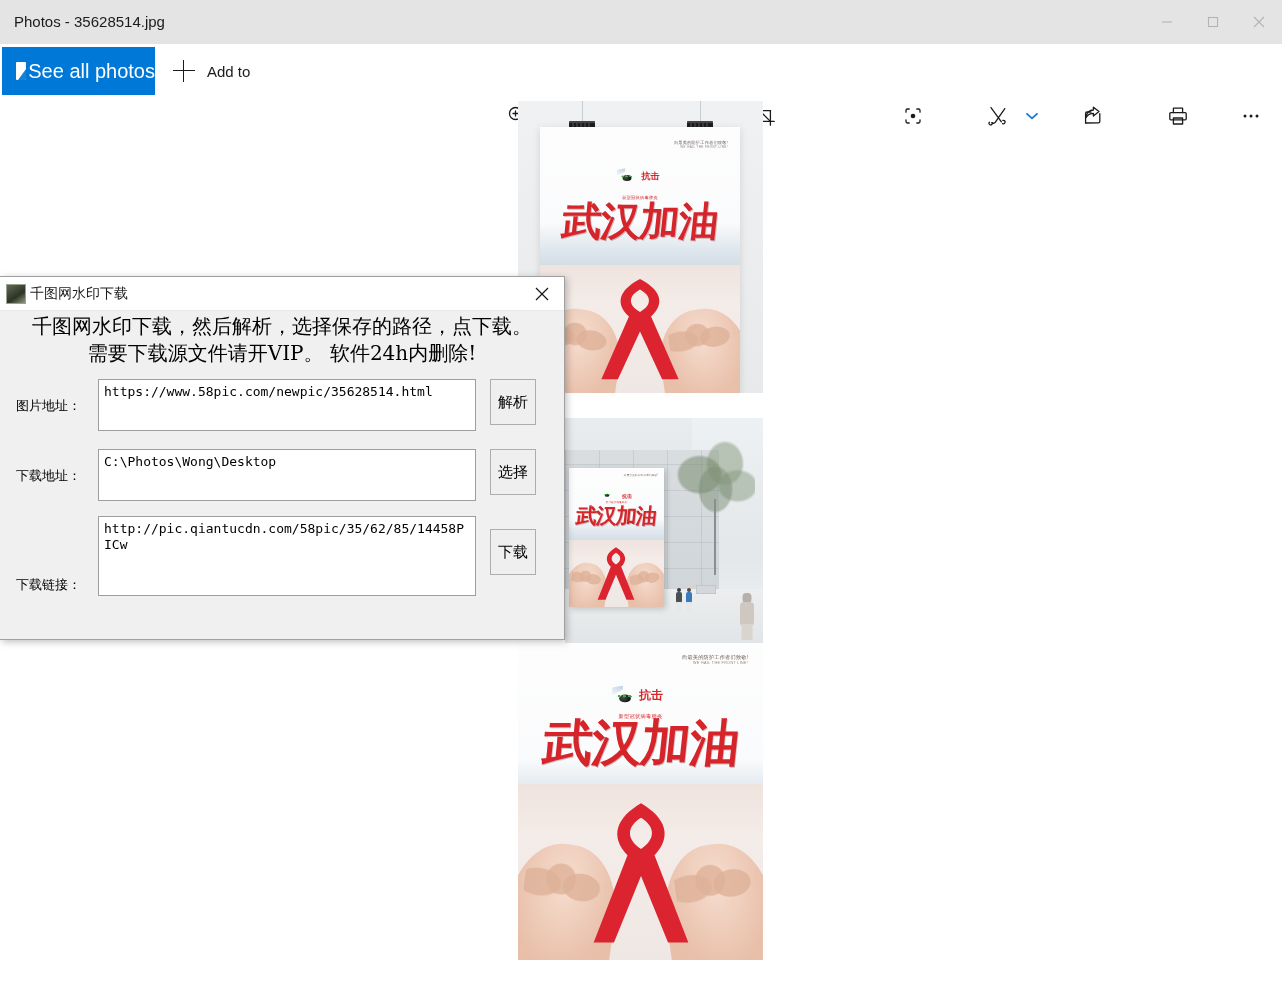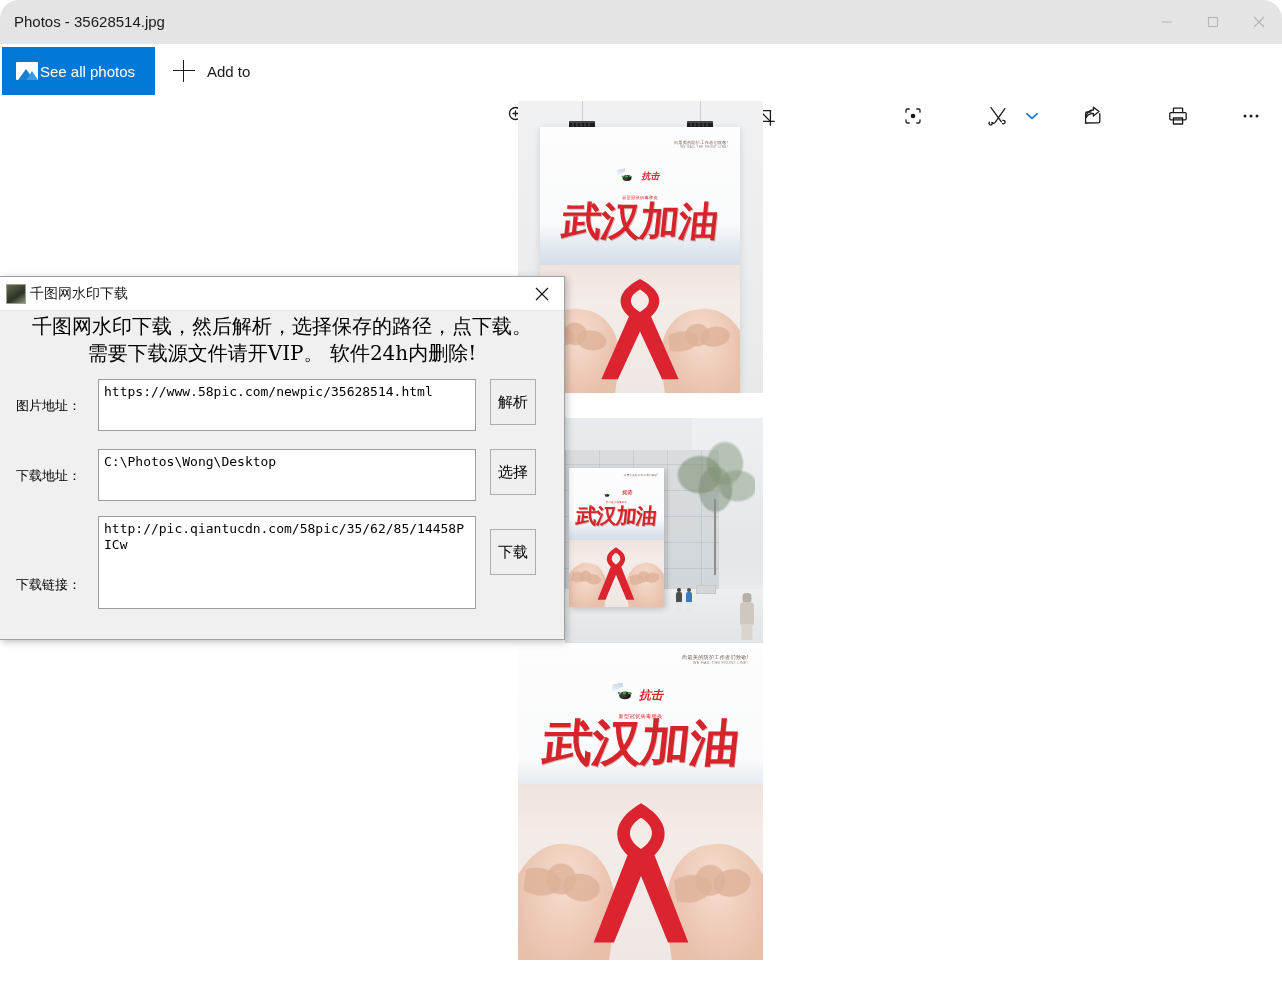"Photos - 35628514.jpg" #app { border-radius: 19px -> none }
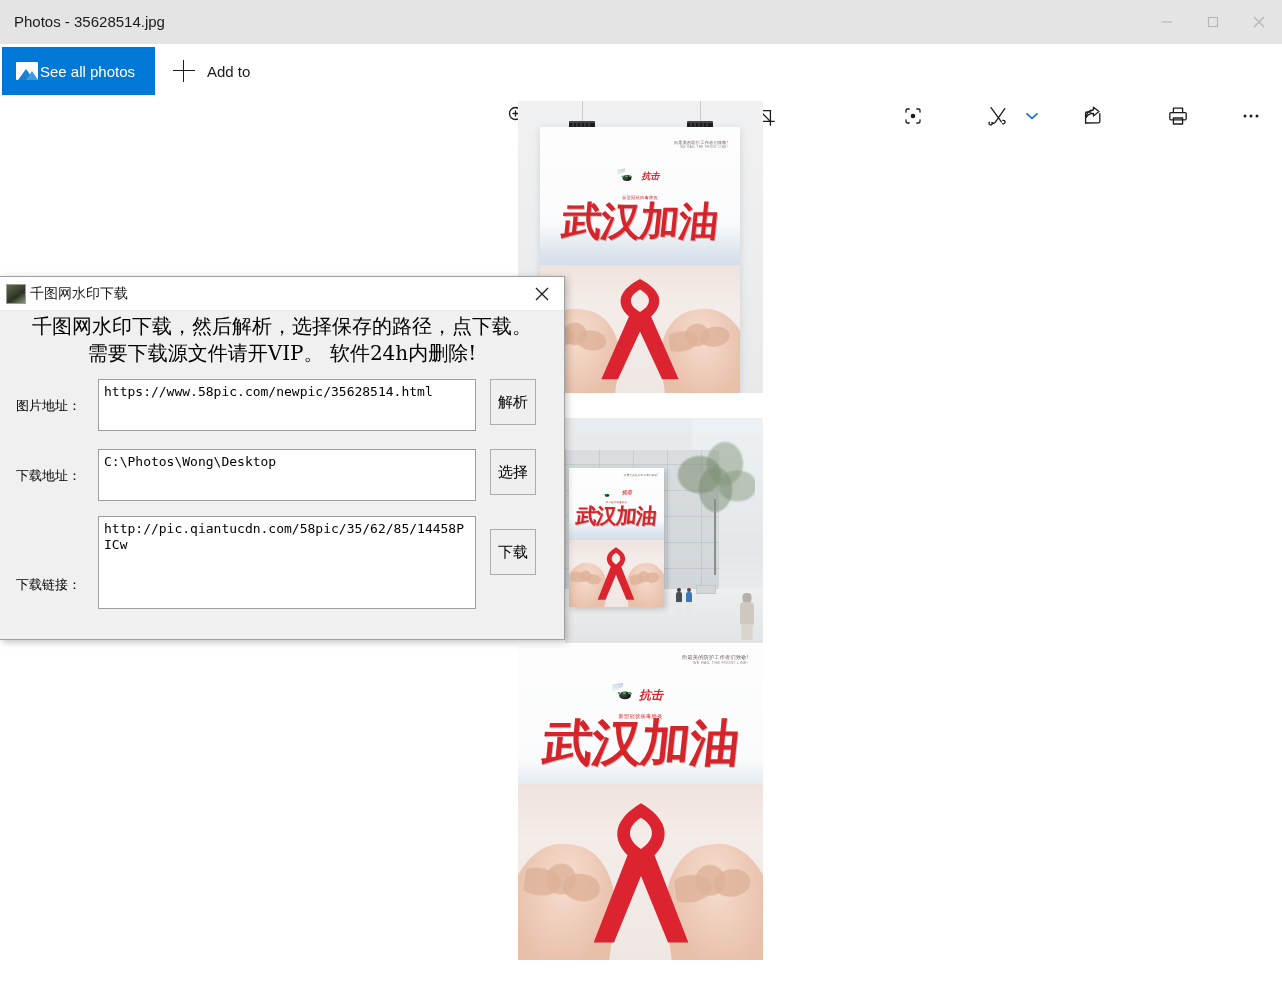"See all photos" .see-all-label { font-size: 15px -> 20px }
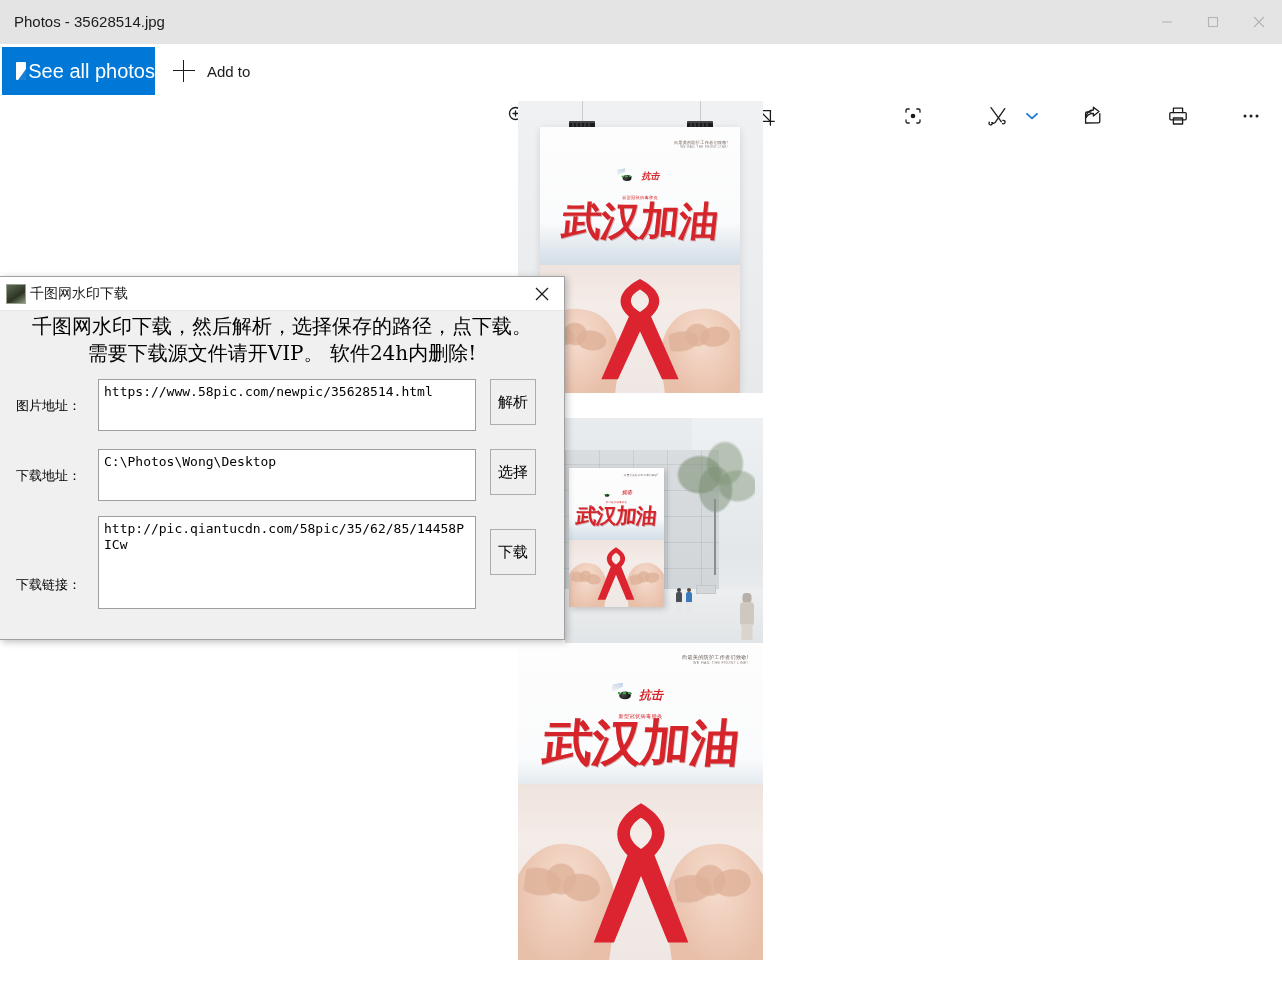"抗击" .p-kangji { align-items: flex-start -> flex-end; font-style: italic -> none }
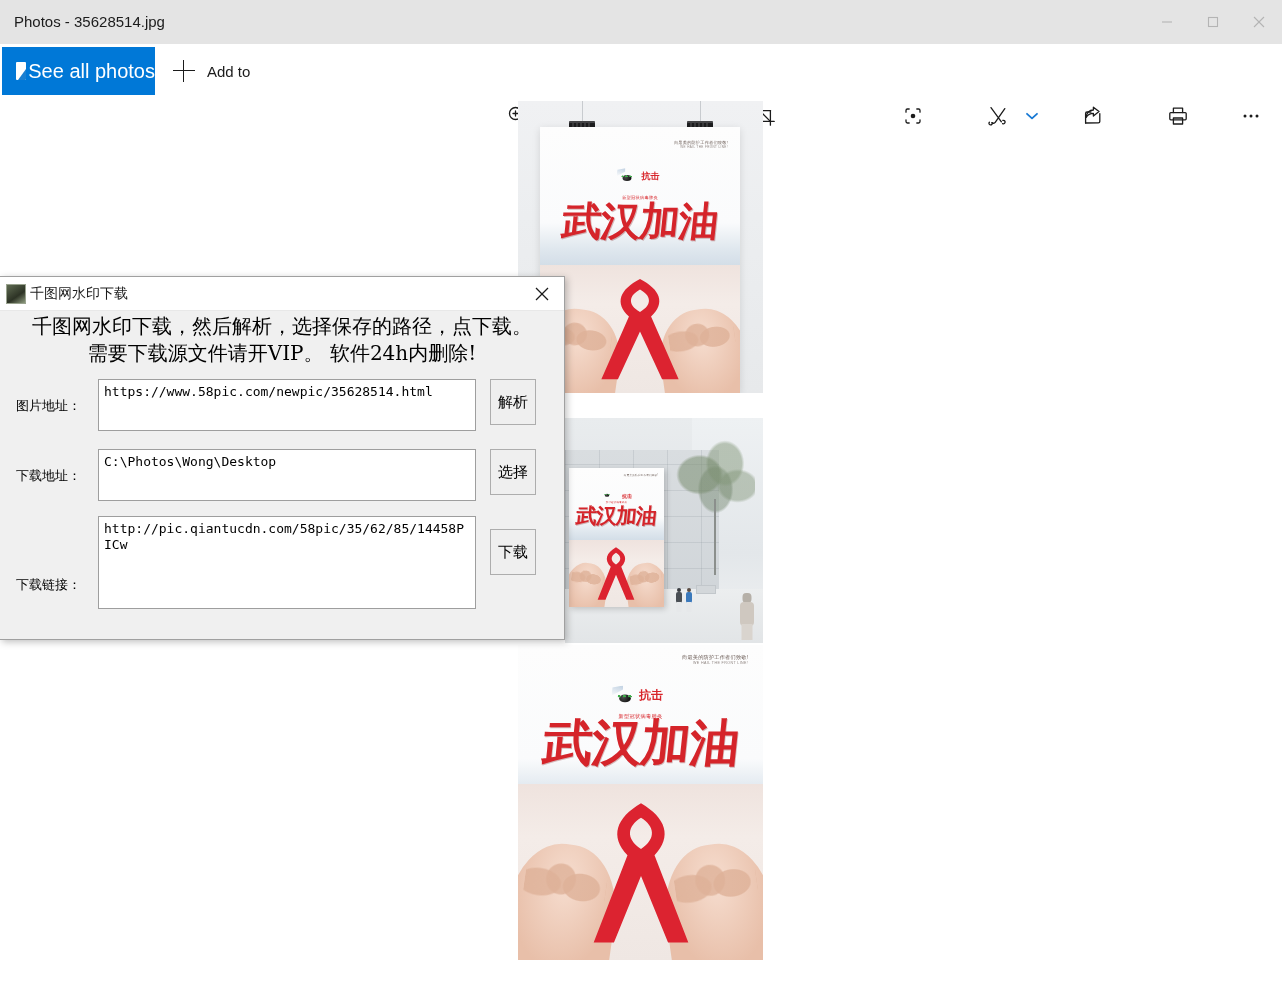"http://pic.qiantucdn.com/58pic/35/62/85/" div.field-box { height: 93px -> 80px }
